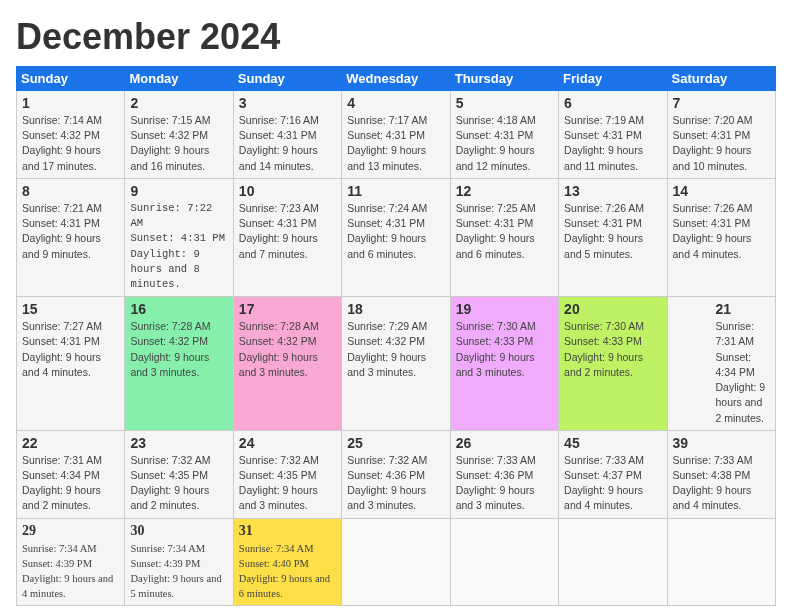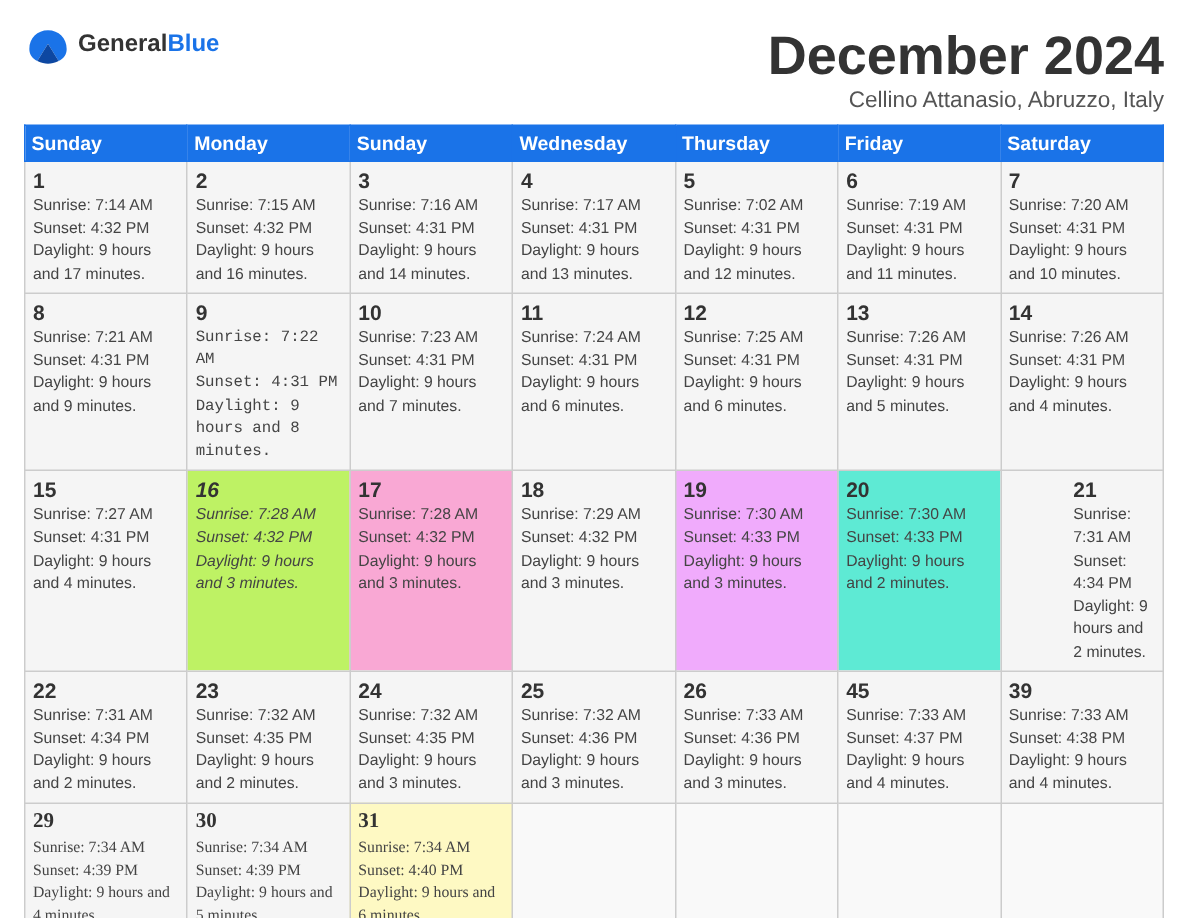"GeneralBlue" div.logo { html: <div> <svg> <path></path> <path></path> </svg> <div> <div>General<span>Blue</span></div> </div> </div> -> none }
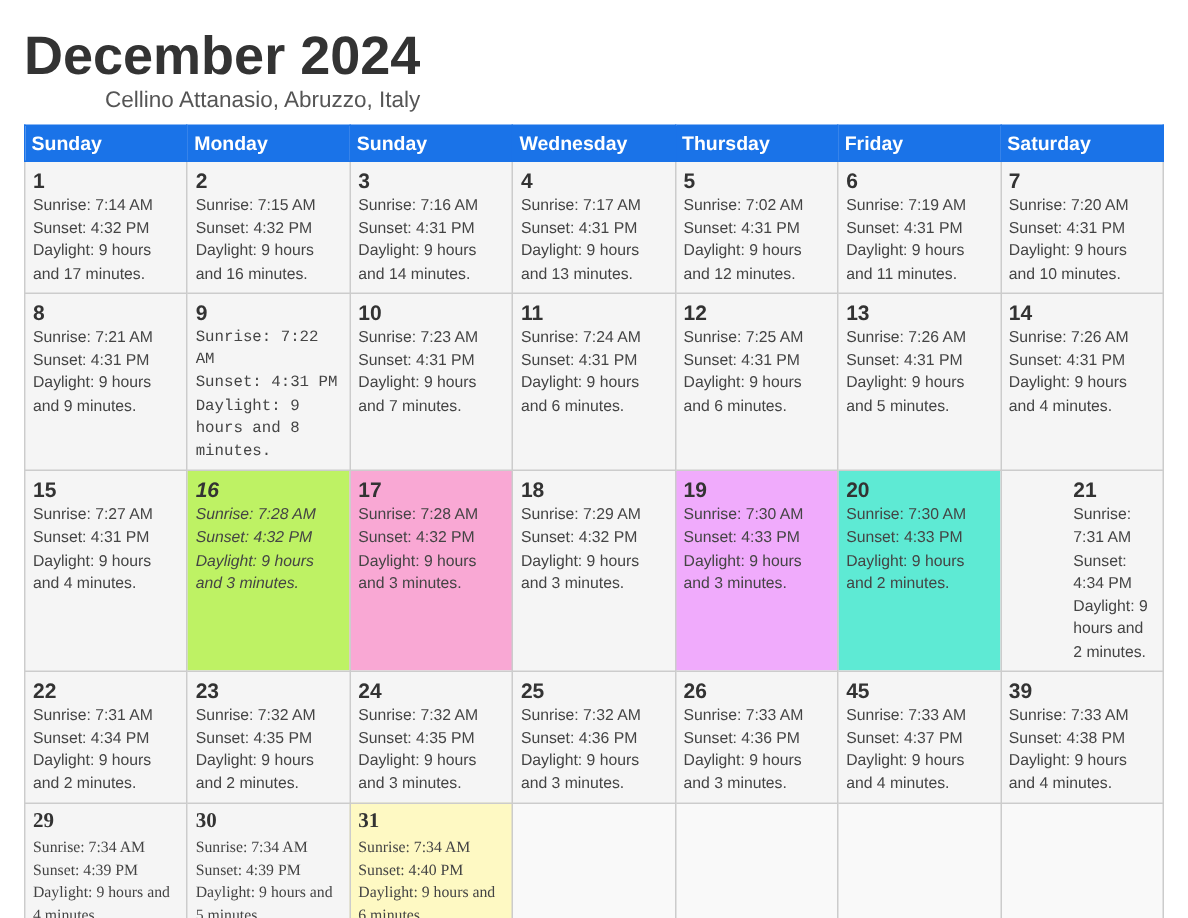"Cellino Attanasio, Abruzzo, Italy" div.subtitle { html: <div>Cellino Attanasio, Abruzzo, Italy</div> -> none }
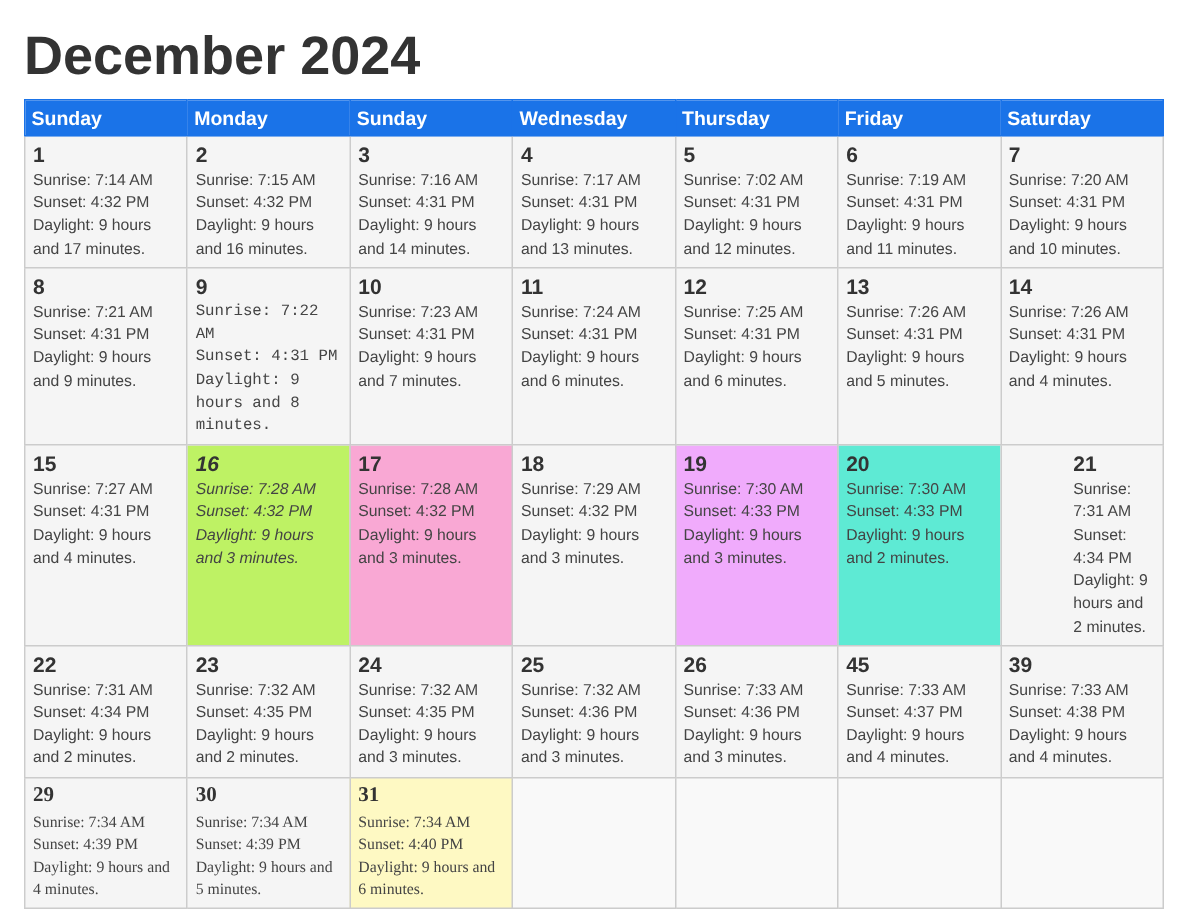"Sunrise: 7:02 AM" div.day-info { text: 7:02 -> 4:18 }
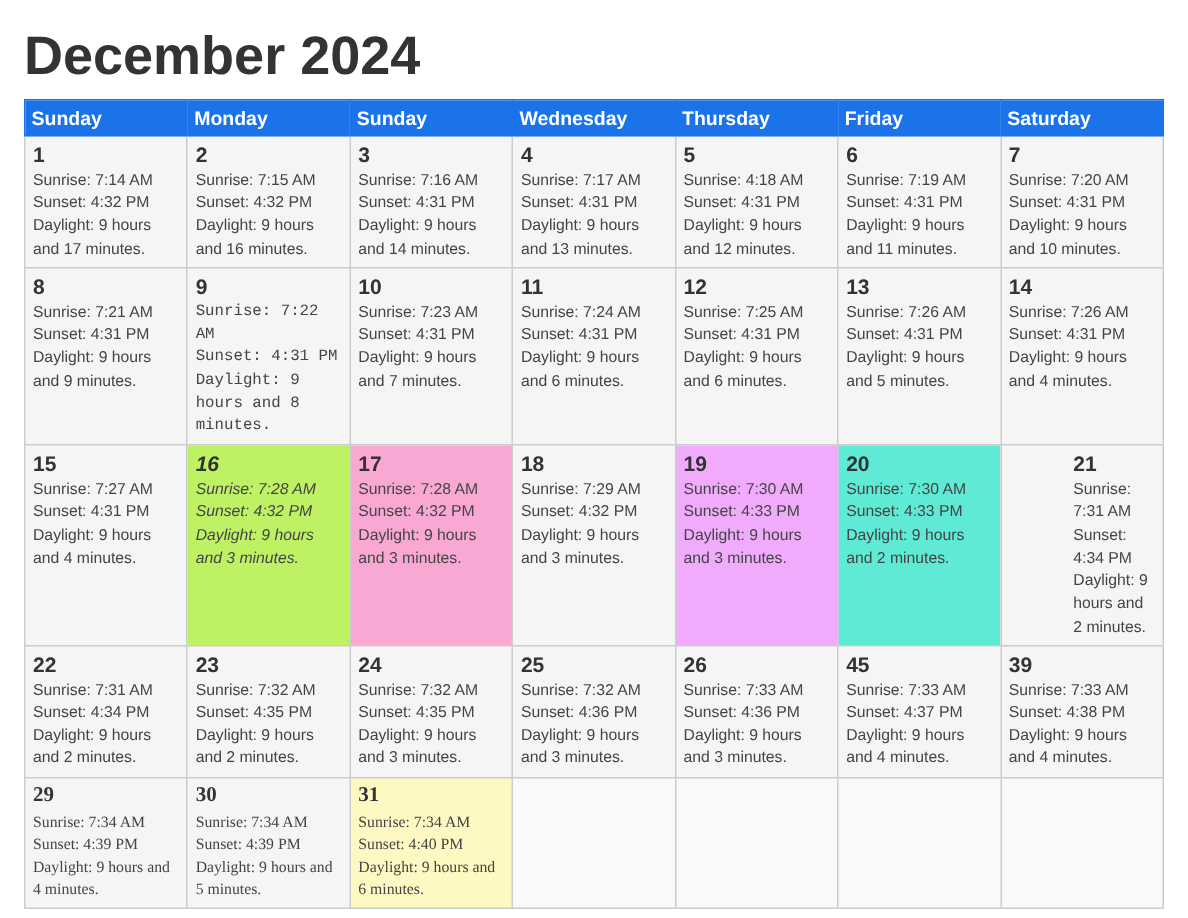"16" td { background: #bef264 -> #86efac; font-style: italic -> none }
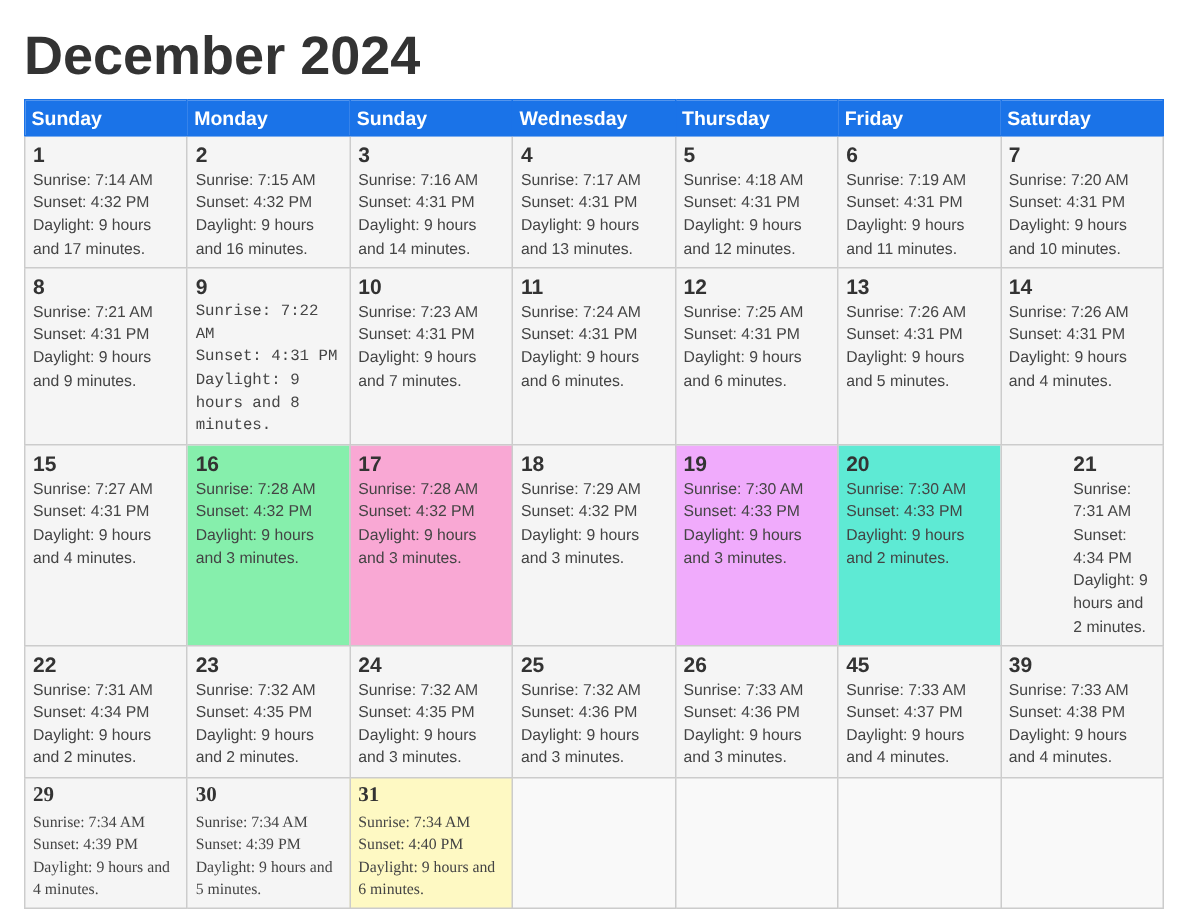"20" td { background: #5eead4 -> #bef264 }
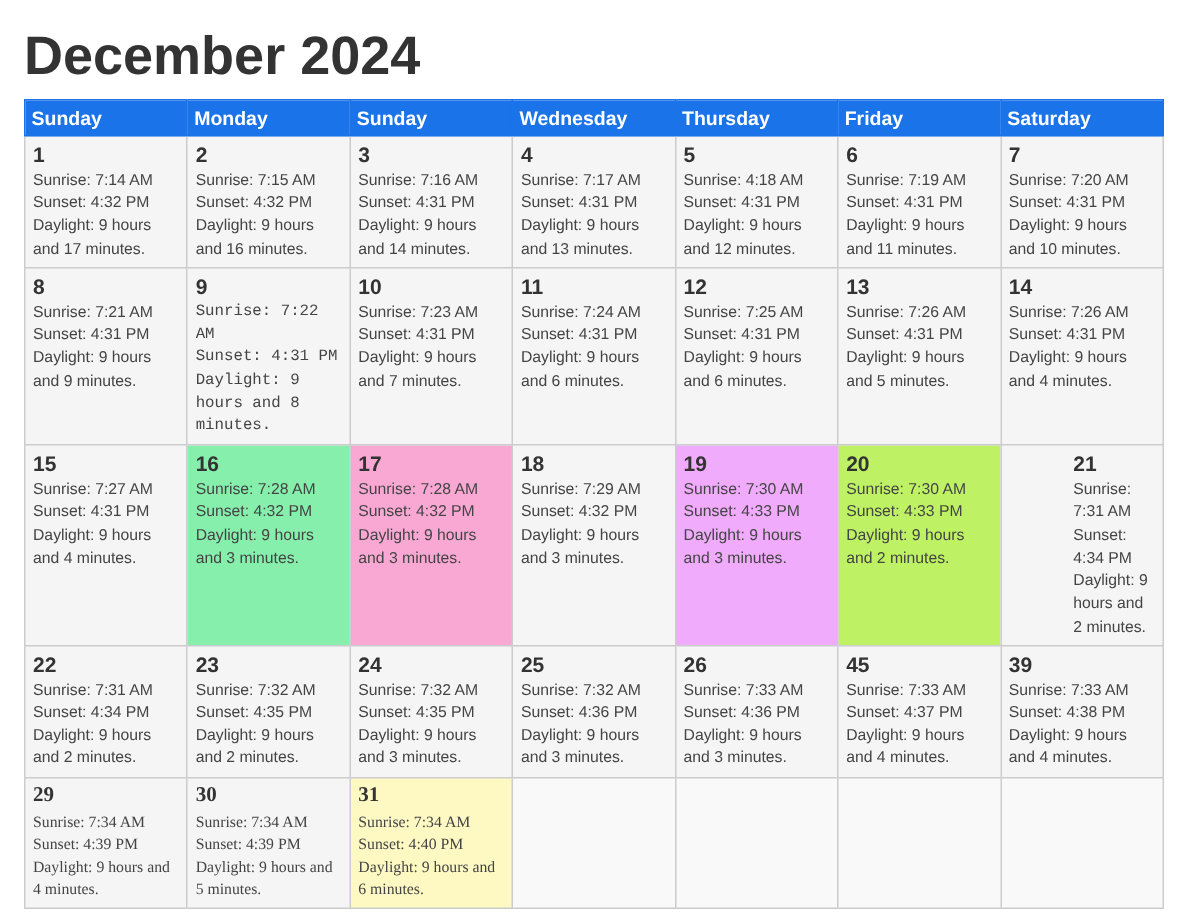"31" td { background: #fef9c3 -> #fde047 }
